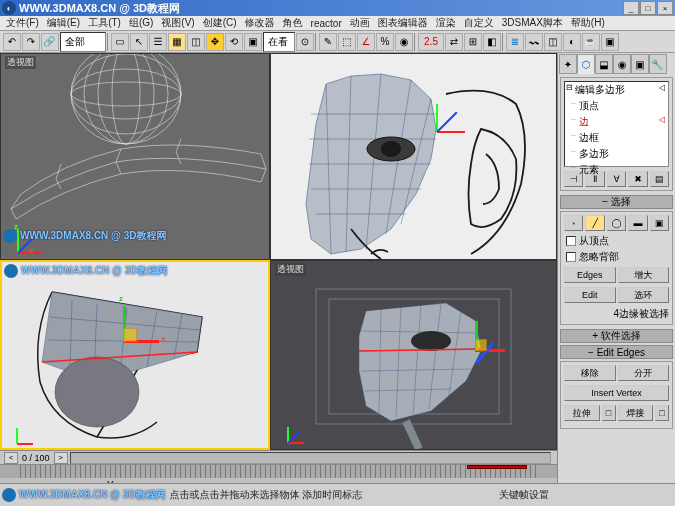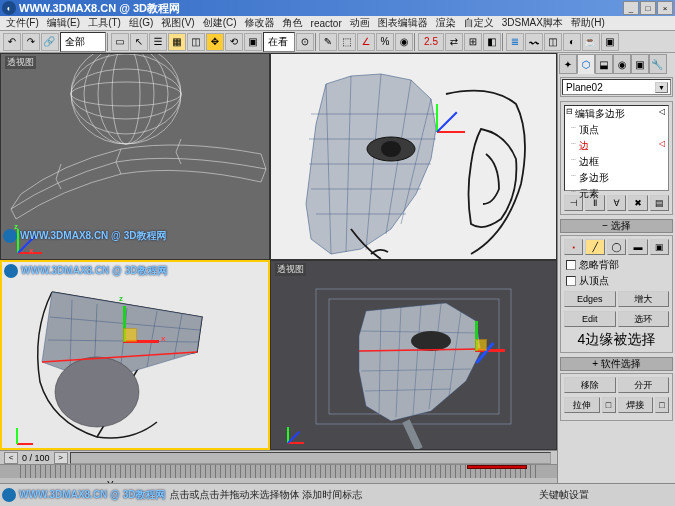"Plane02" div.spbox { html: <div> <div>Plane02</div> </div> -> none }
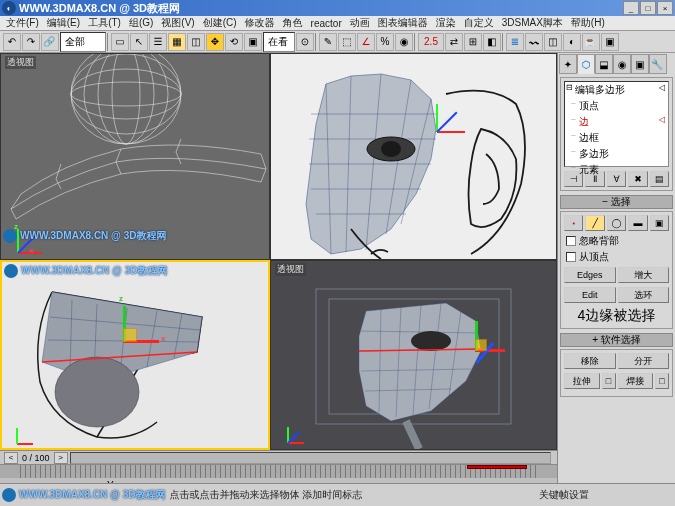"忽略背部" div.spchk { order: before "从顶点" -> after "从顶点" }
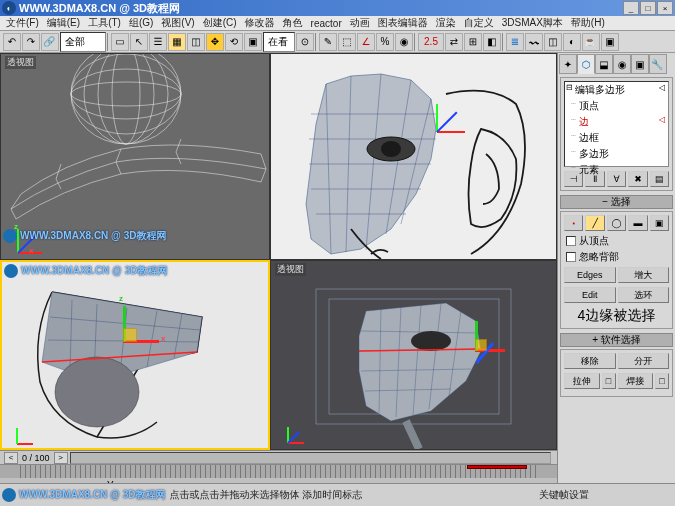"4边缘被选择" div { font-size: 14px -> 10px; text-align: center -> right }
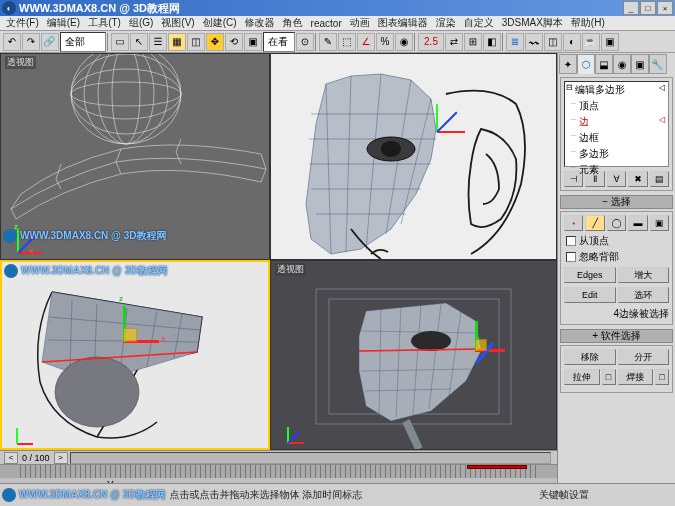"− Edit Edges" div.sphdr { html: none -> <div> <span>− <span>Edit Edges</span></span> </div> }
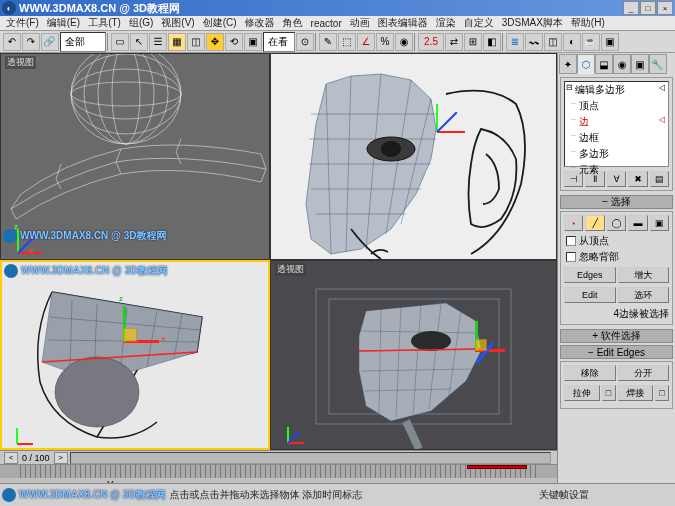"Insert Vertex" div.sprow { html: none -> <div> <div>Insert Vertex</div> </div> }
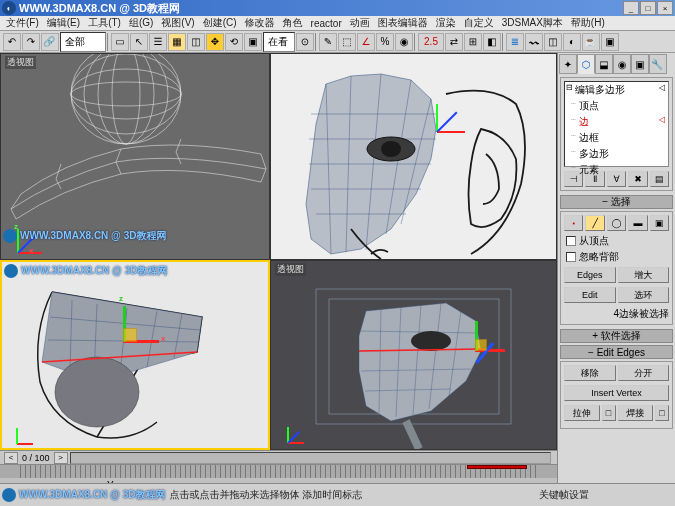"关键帧设置" span.prompt { margin-right: 80px -> 120px }
